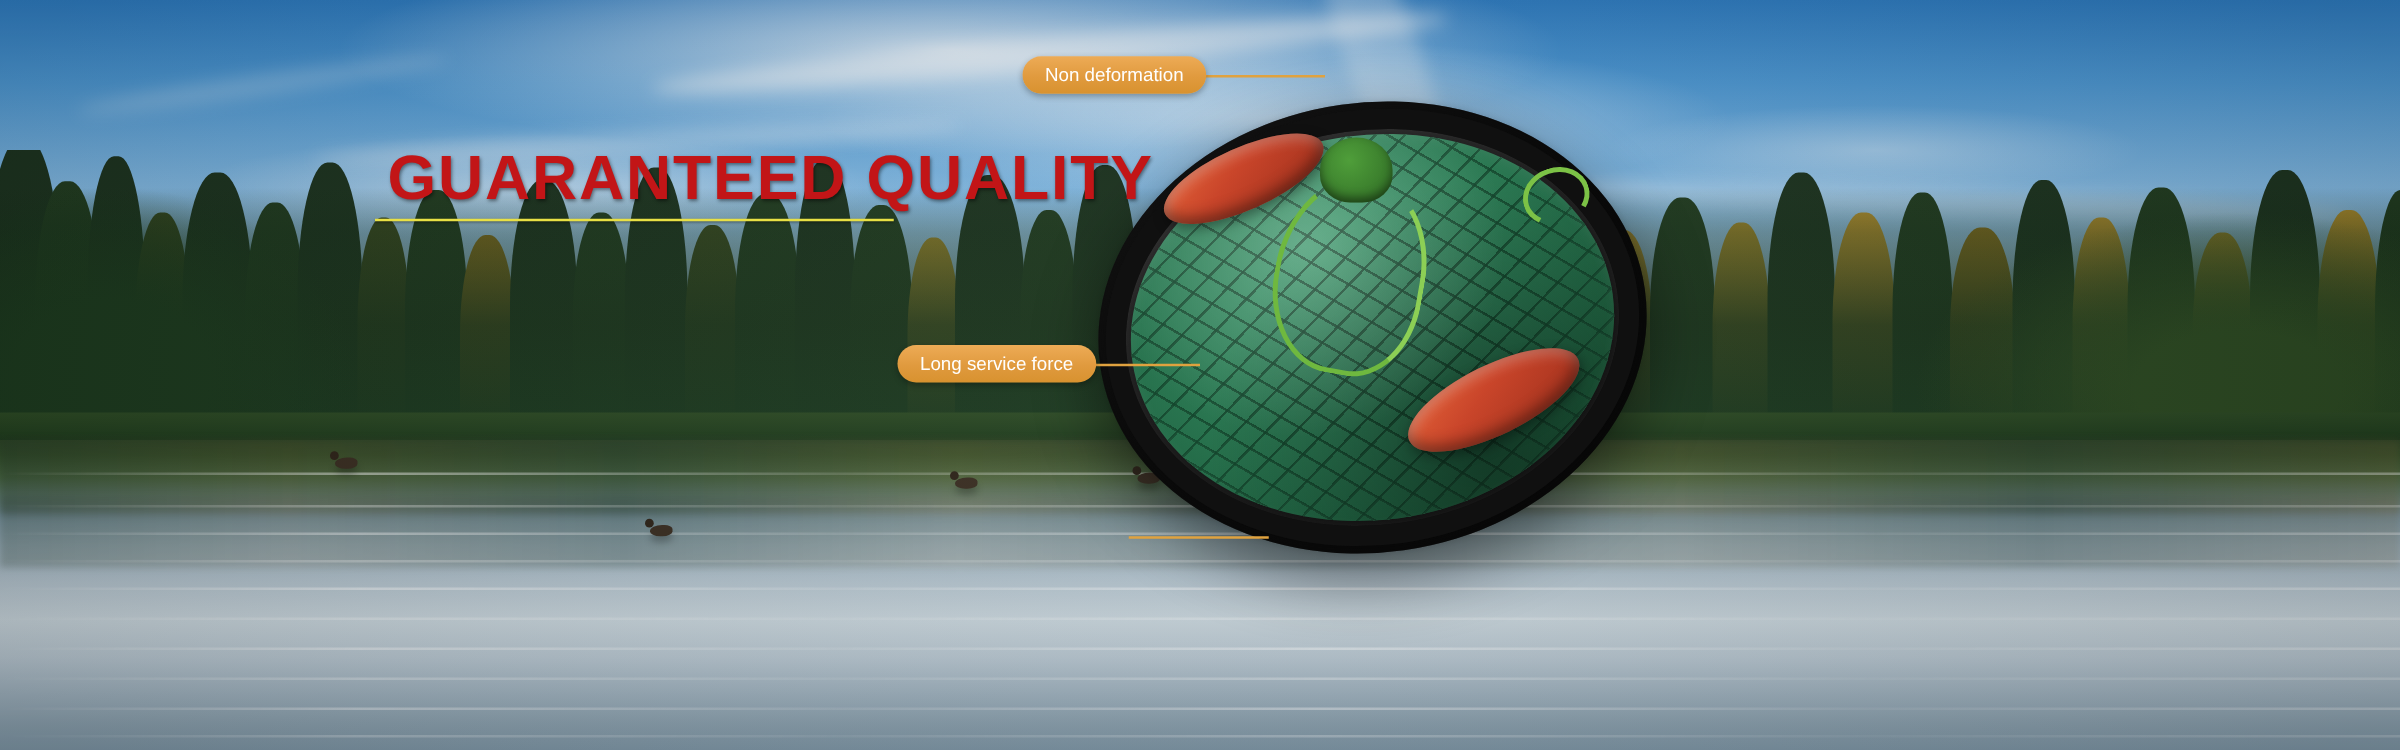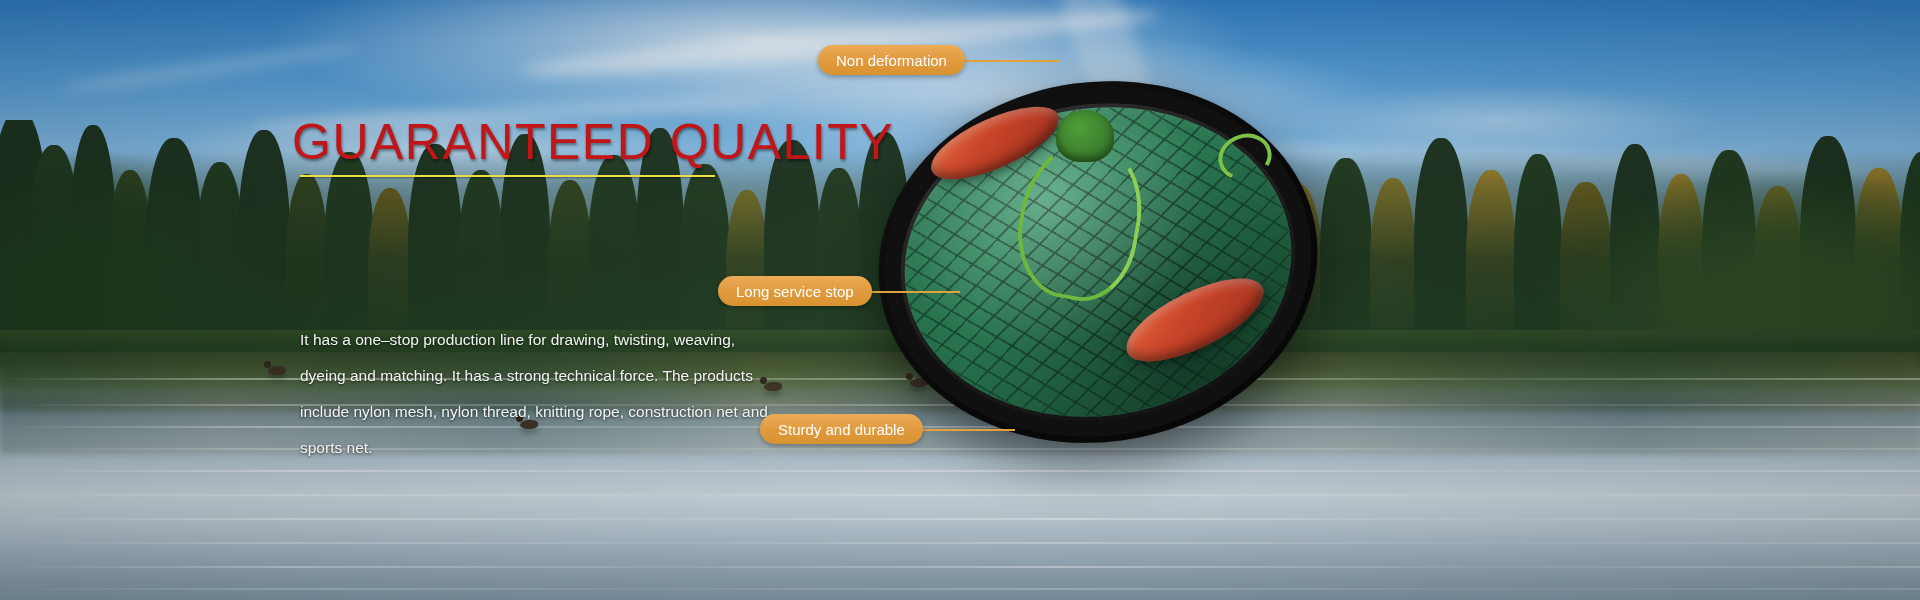"GUARANTEED QUALITY" .headline { font-weight: normal -> bold; left: 292px -> 310px }
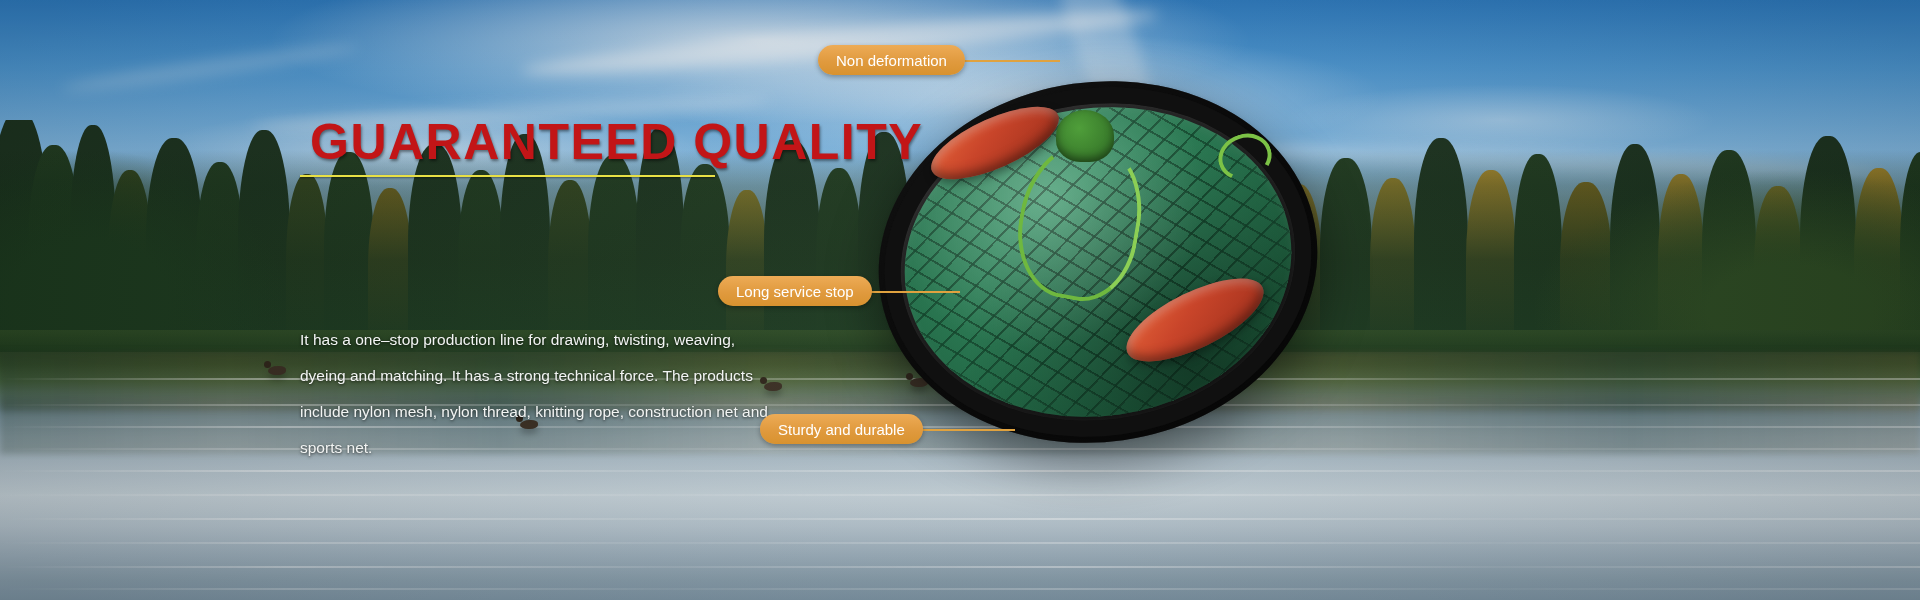"Long service stop" div.badge { text: stop -> force }
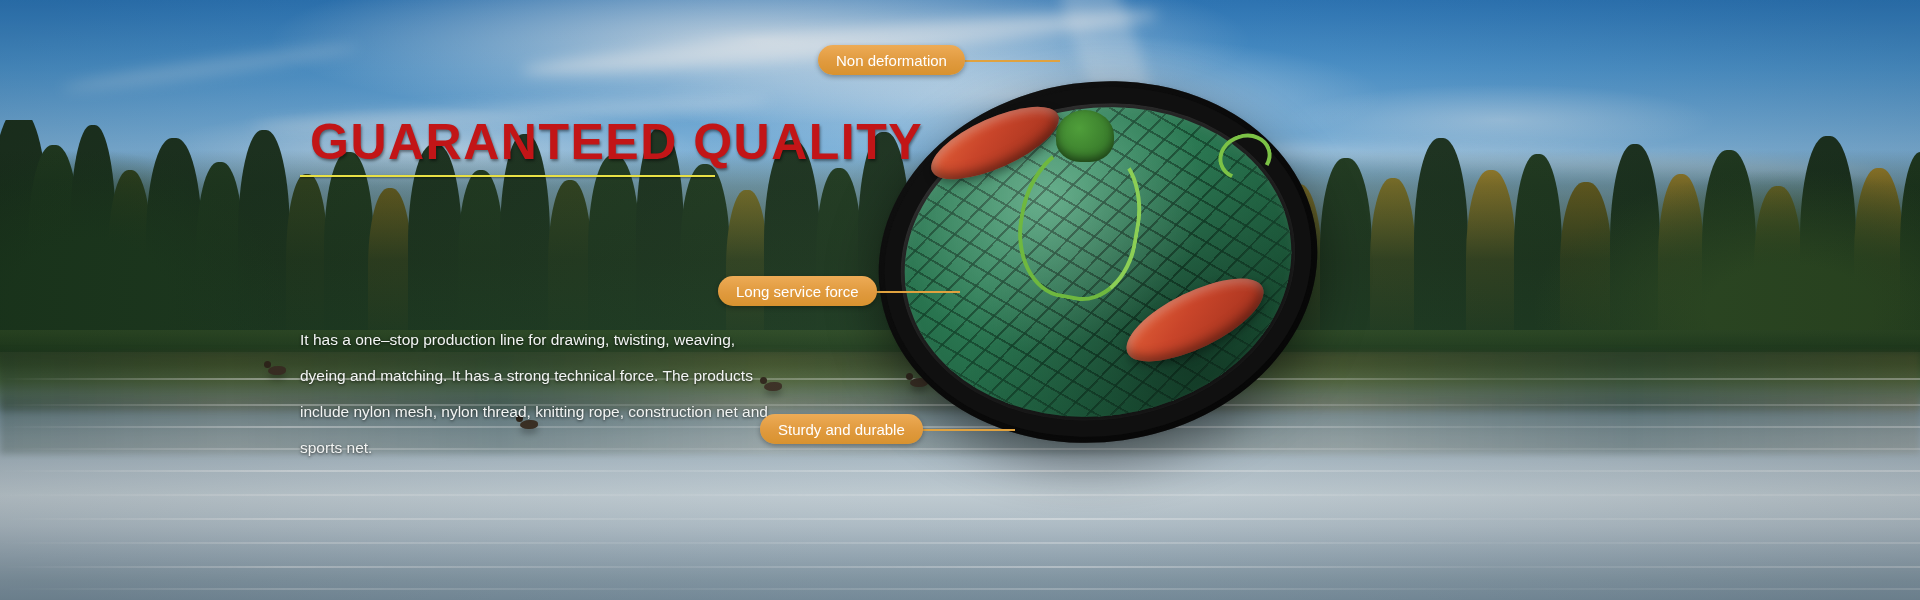"It has a one–stop production" div.body-copy { html: <div>It has a one–stop production line for drawing, twisting, weaving, dyeing and matching. It has a strong technical force. The products include nylon mesh, nylon thread, knitting rope, construction net and sports net.</div> -> none }
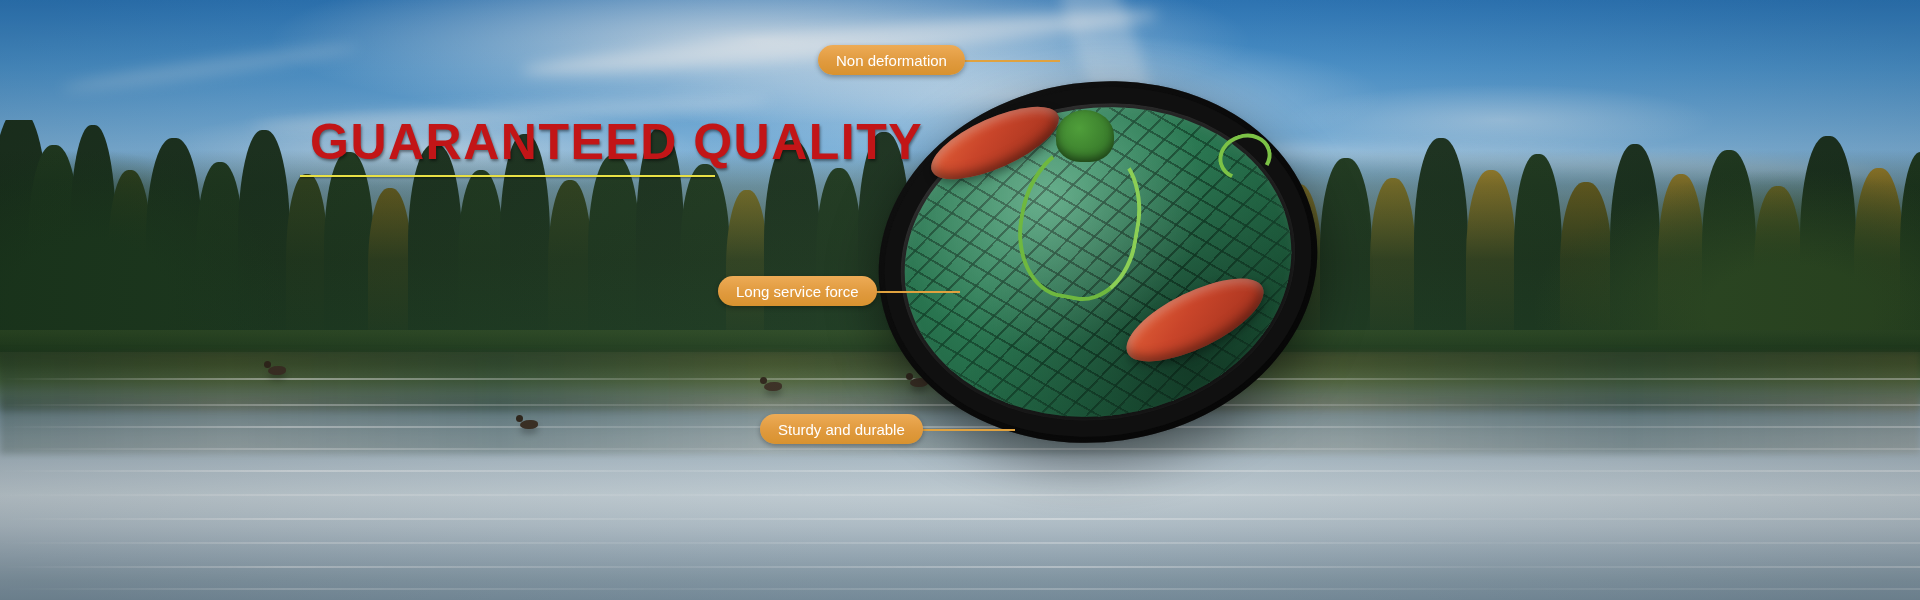"Sturdy and durable" div.badge { html: <div>Sturdy and durable</div> -> none }
